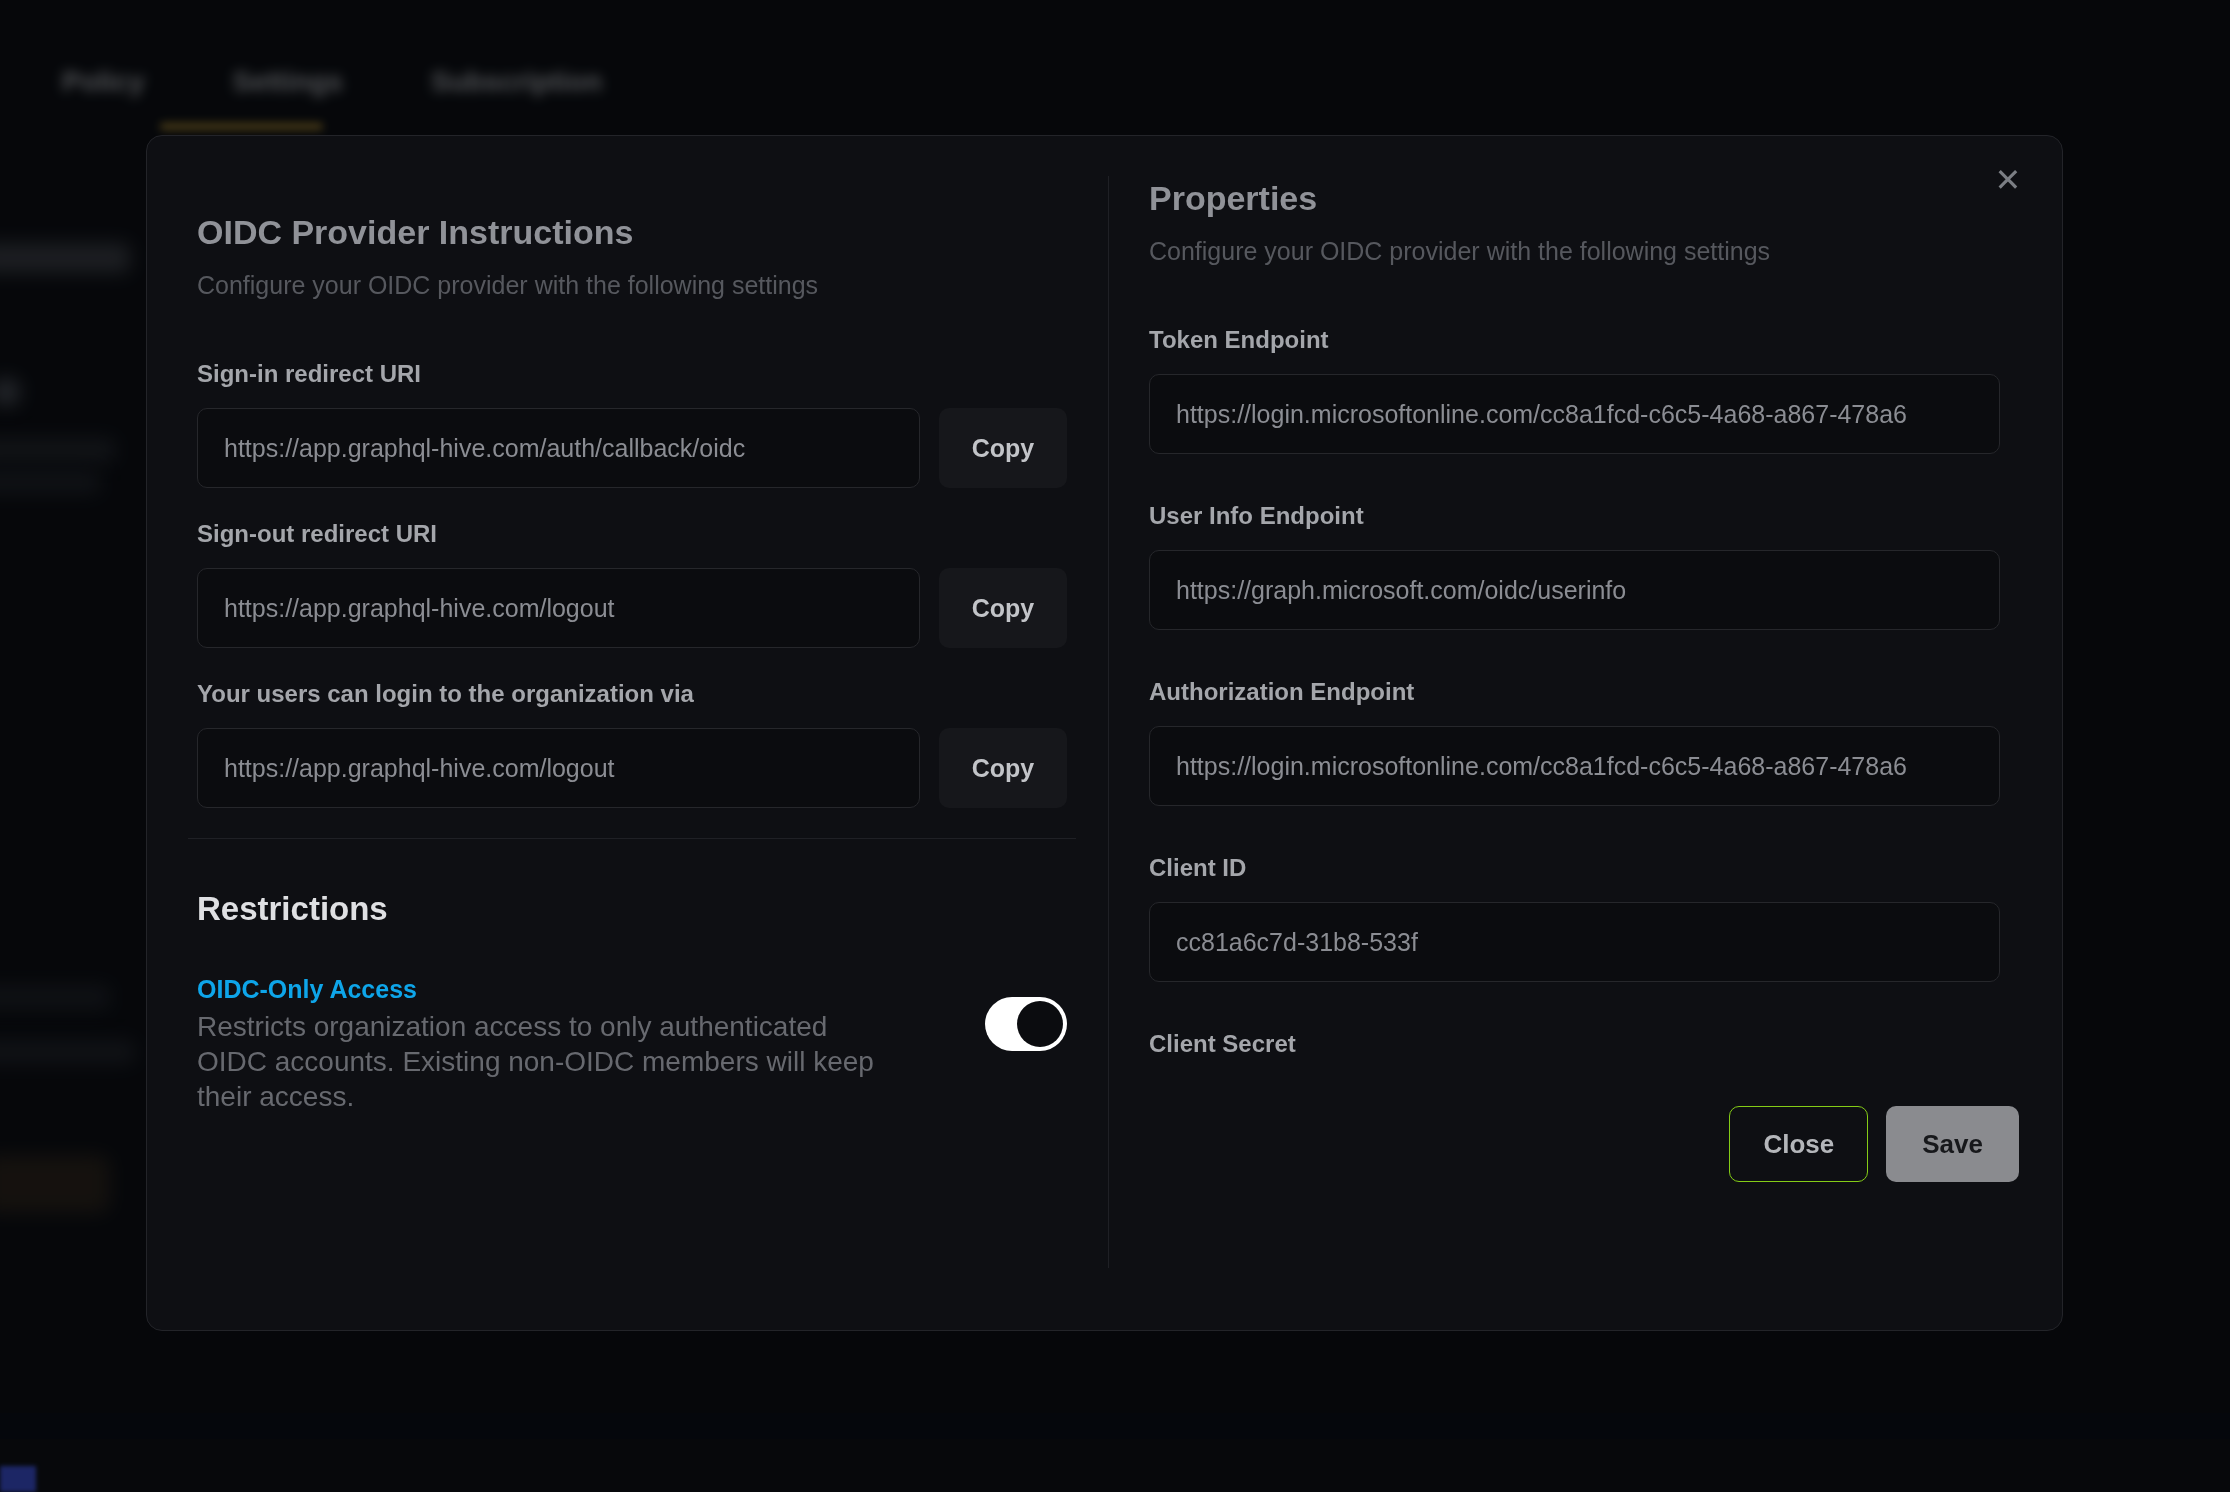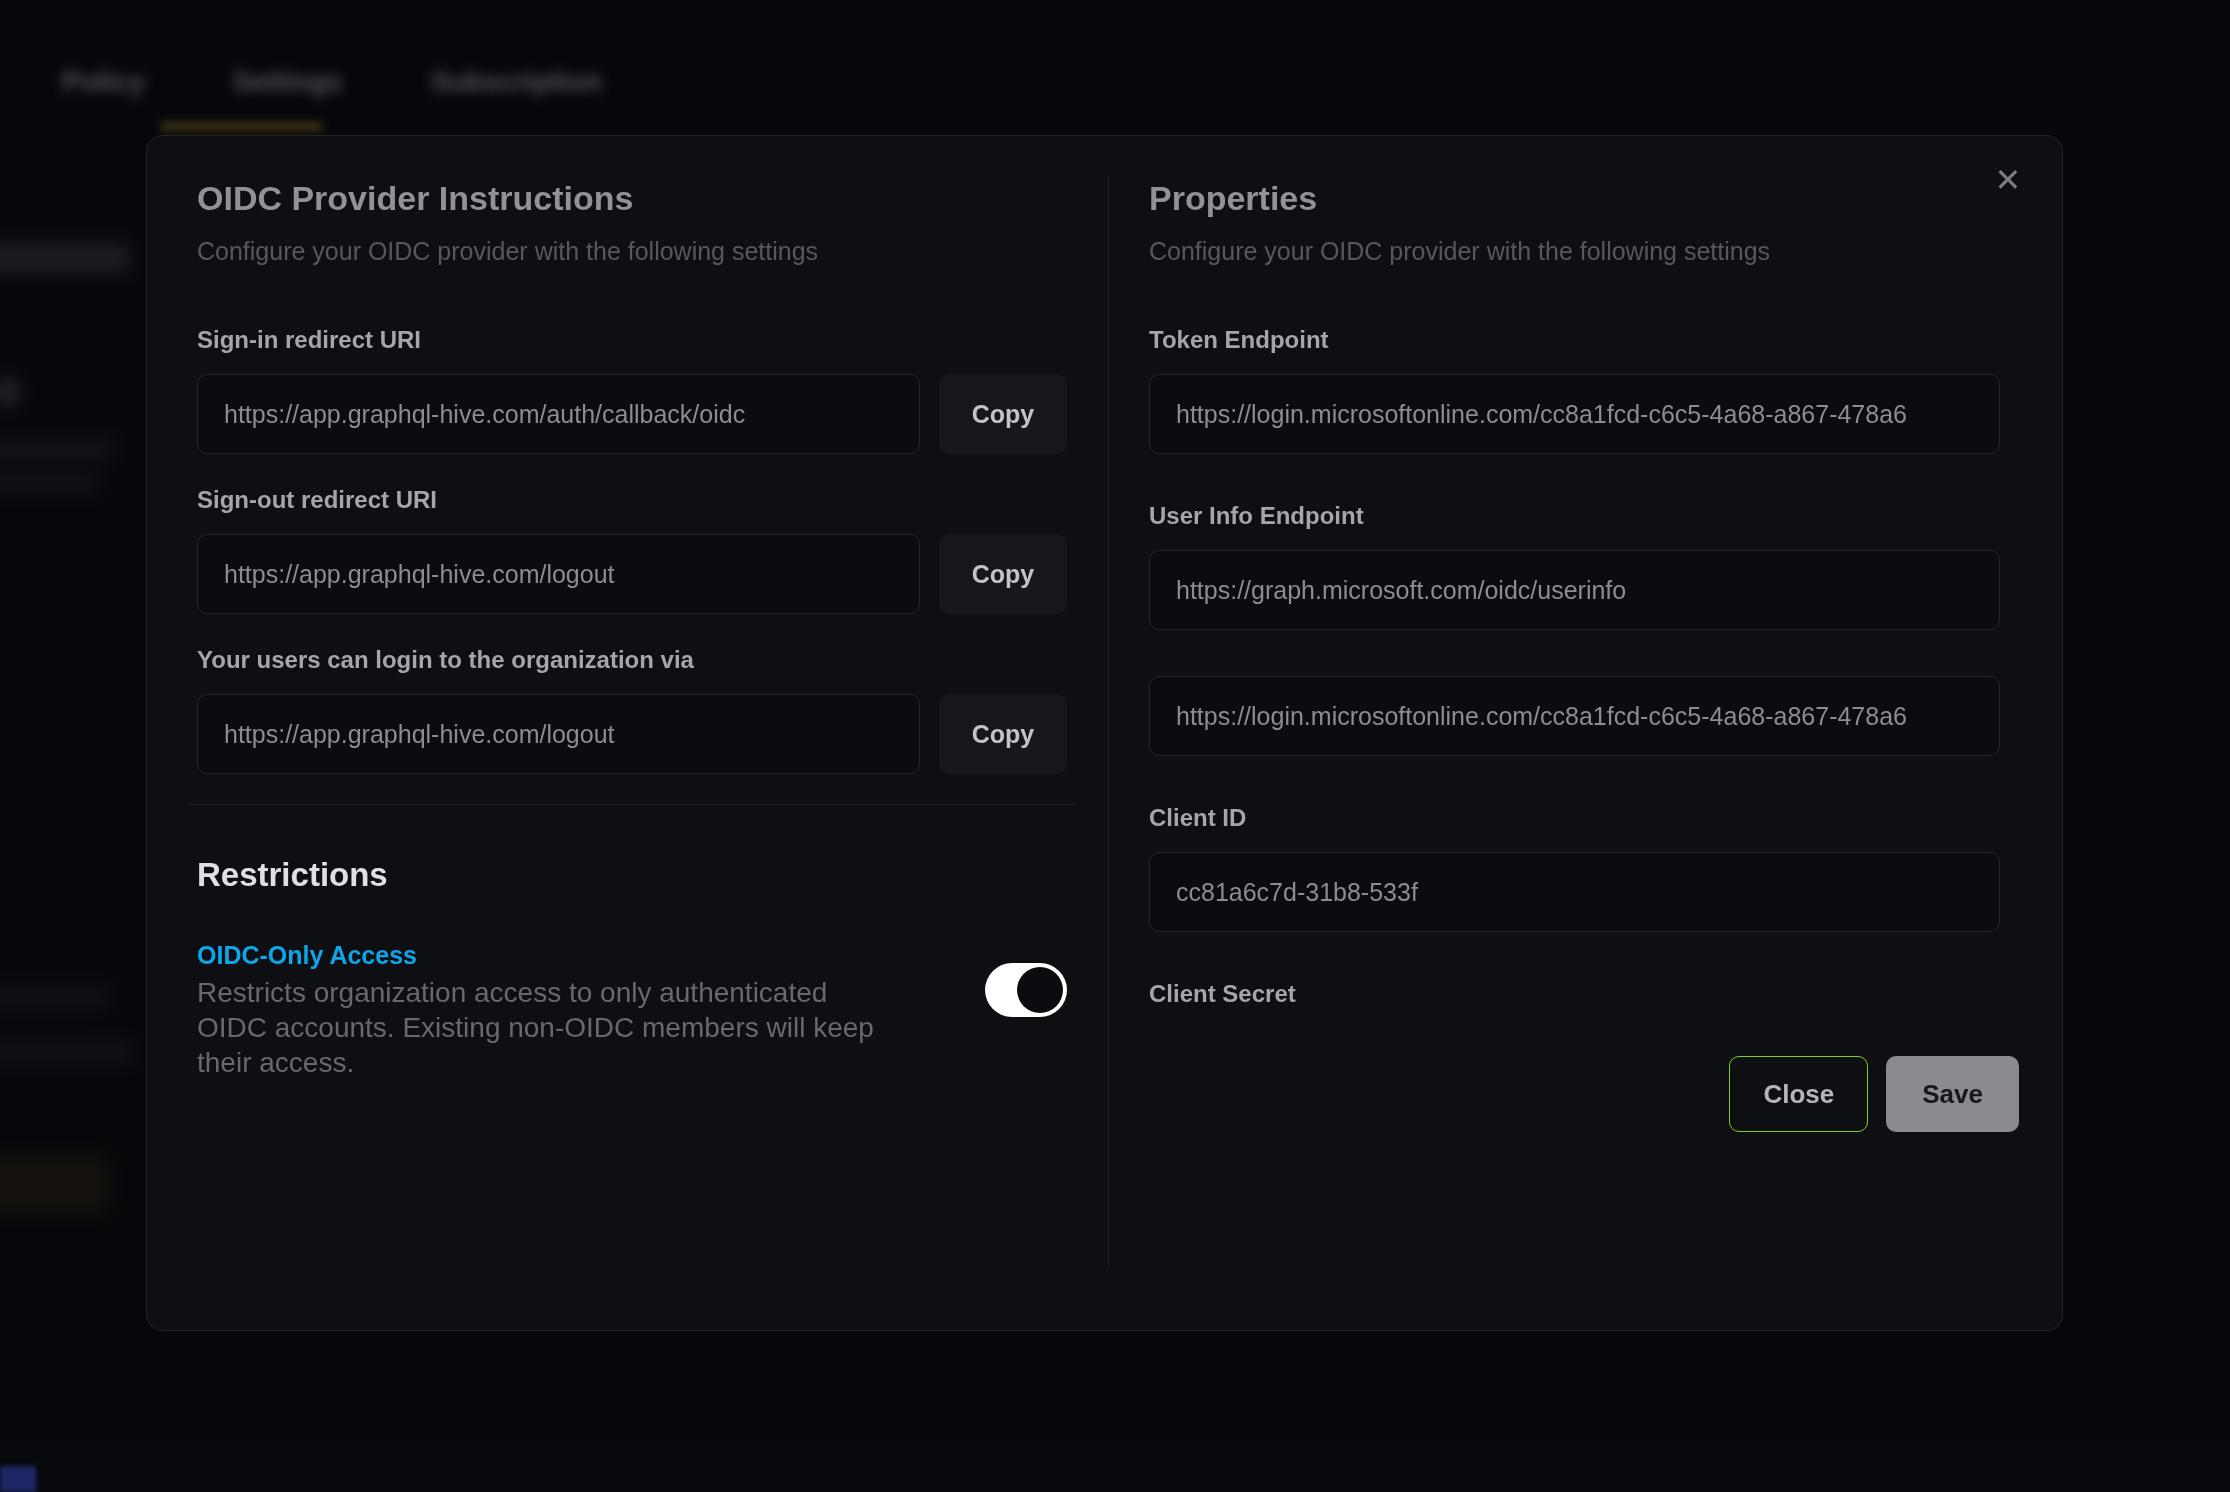"OIDC Provider Instructions" .col-left { margin-top: none -> 34px }
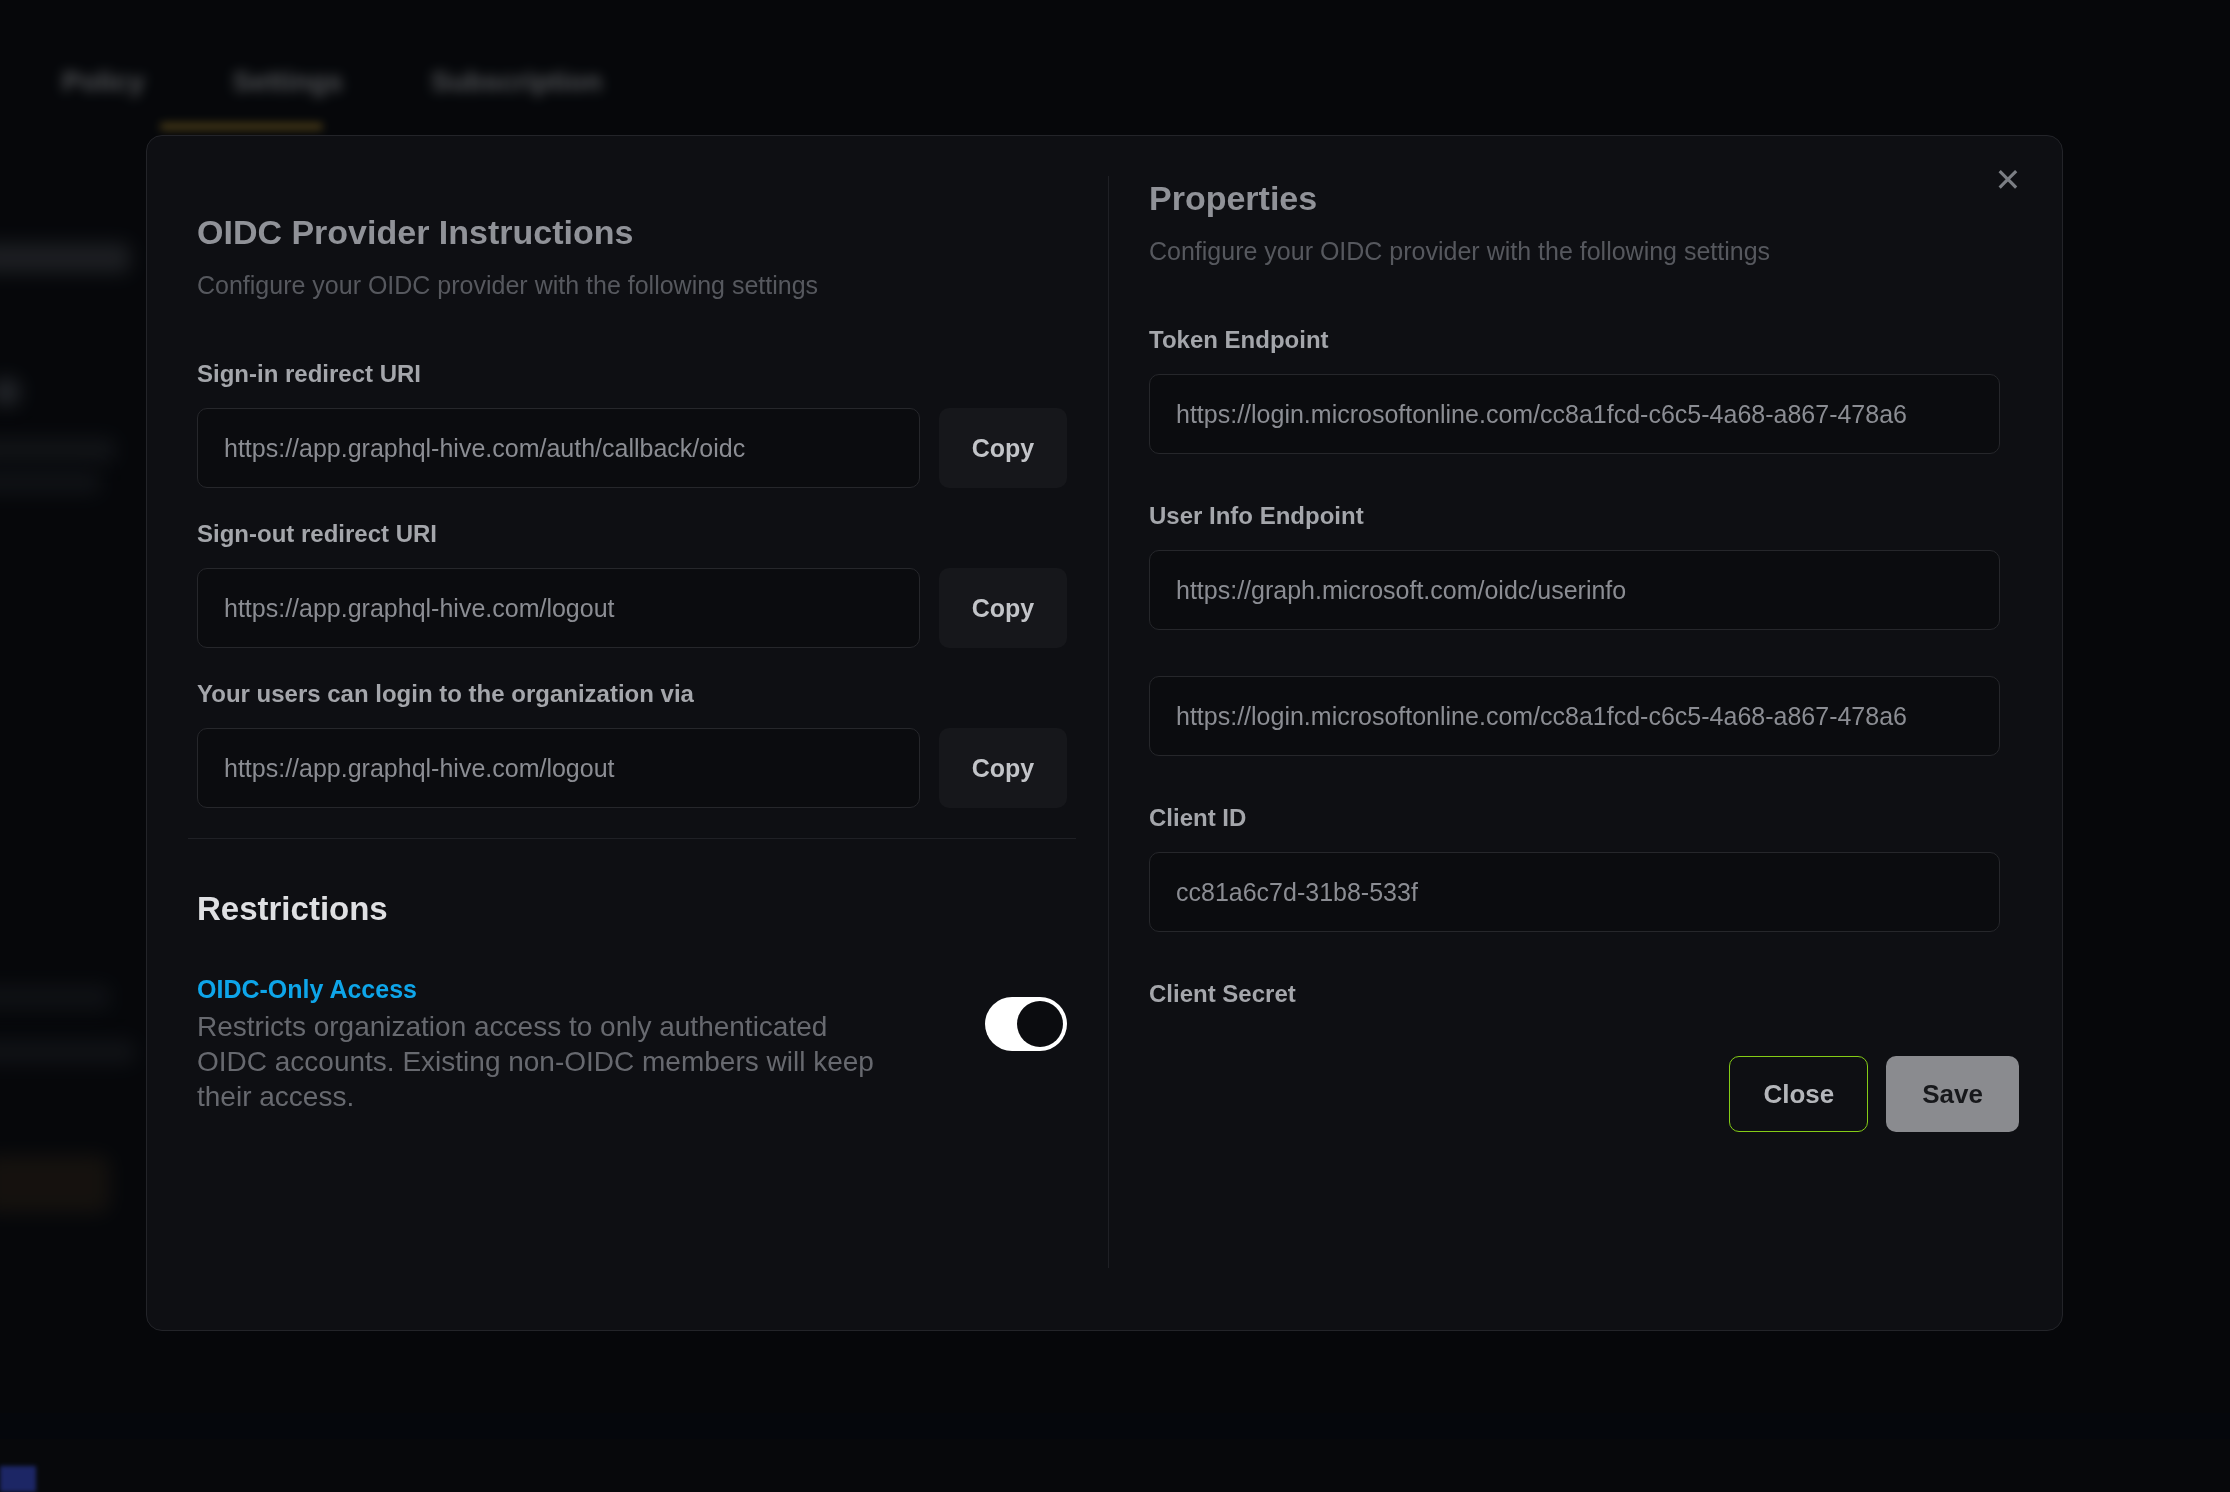"Authorization Endpoint" div.field-label { html: none -> <div>Authorization Endpoint</div> }
